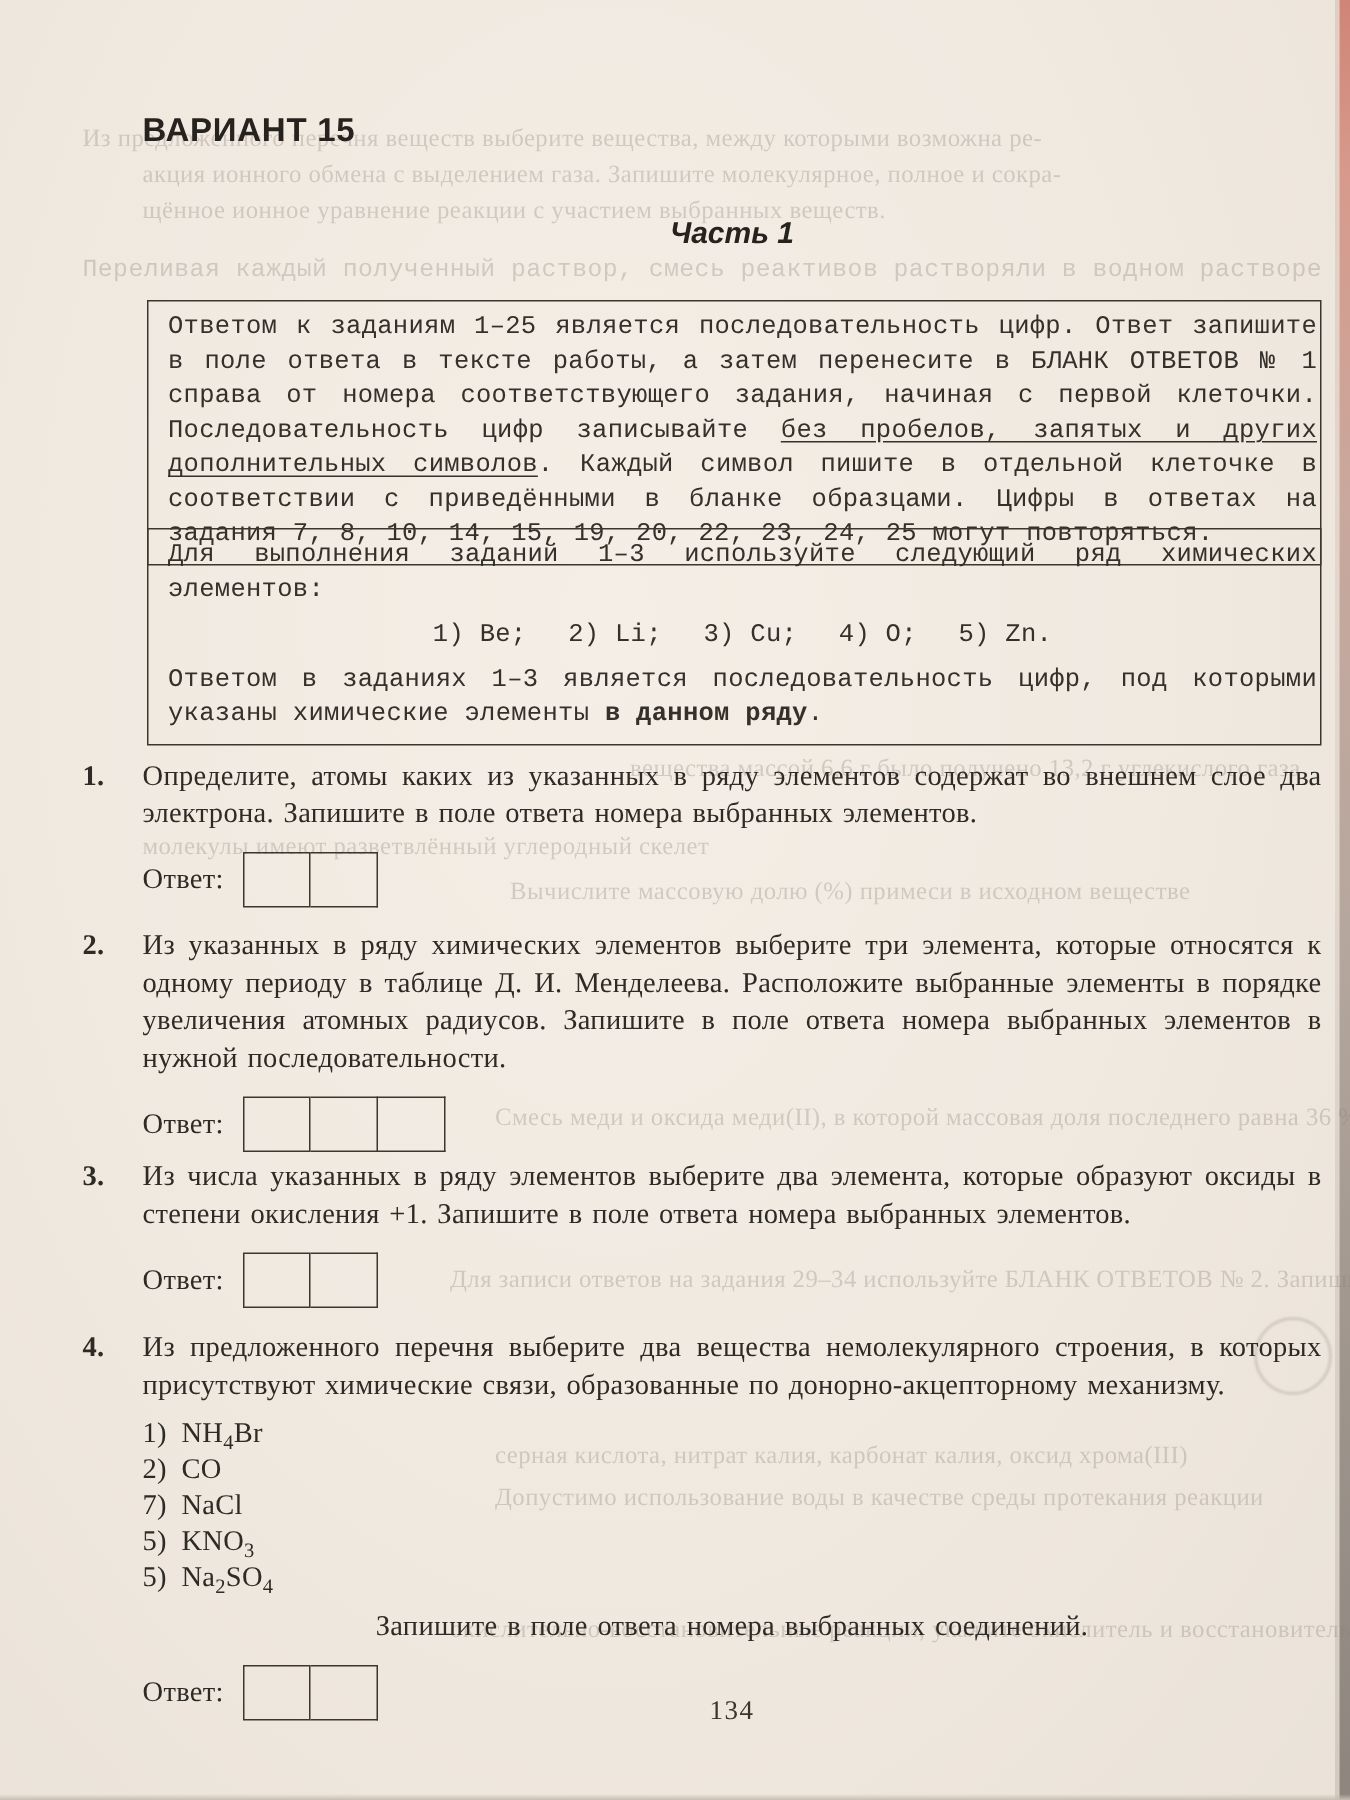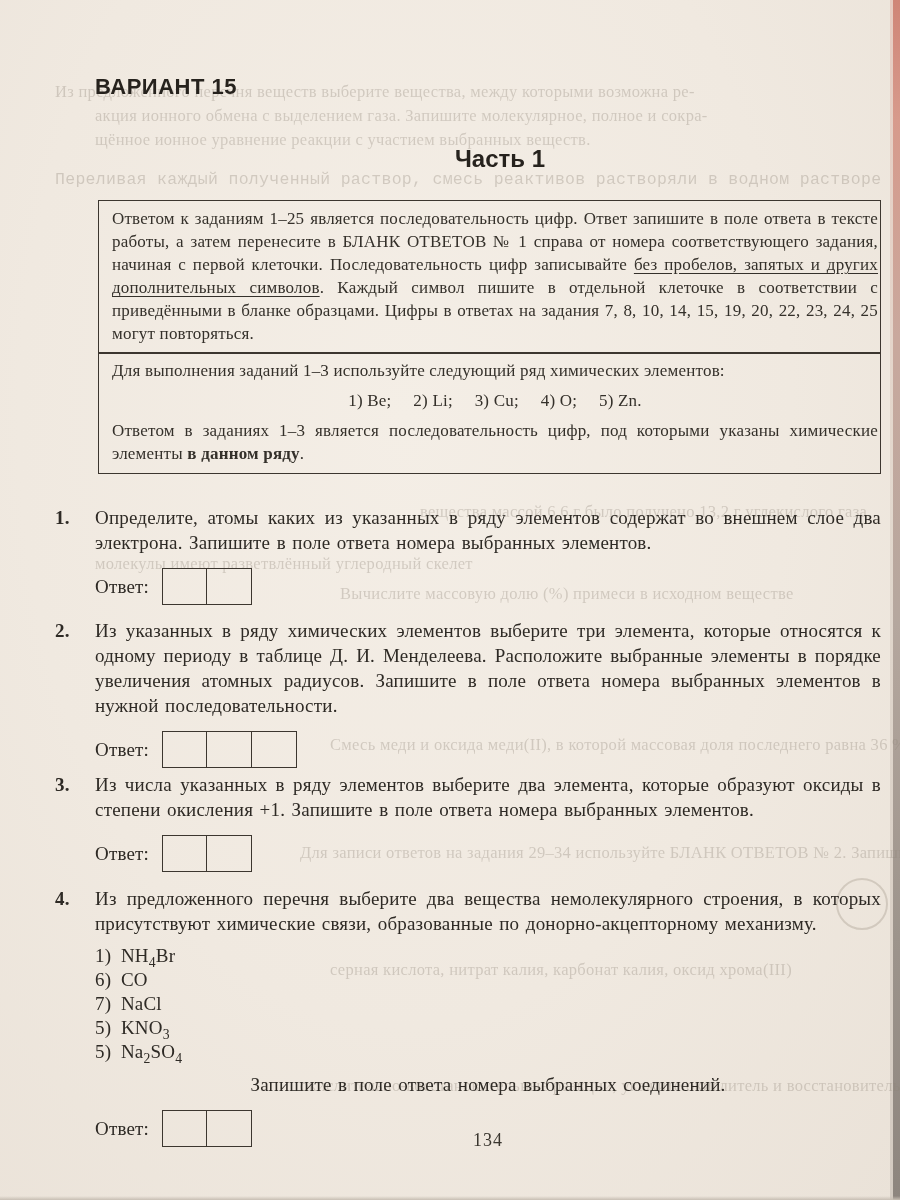"Часть 1" .part-title { font-size: 24px -> 20px; font-style: none -> italic; left: 107px -> 95px }
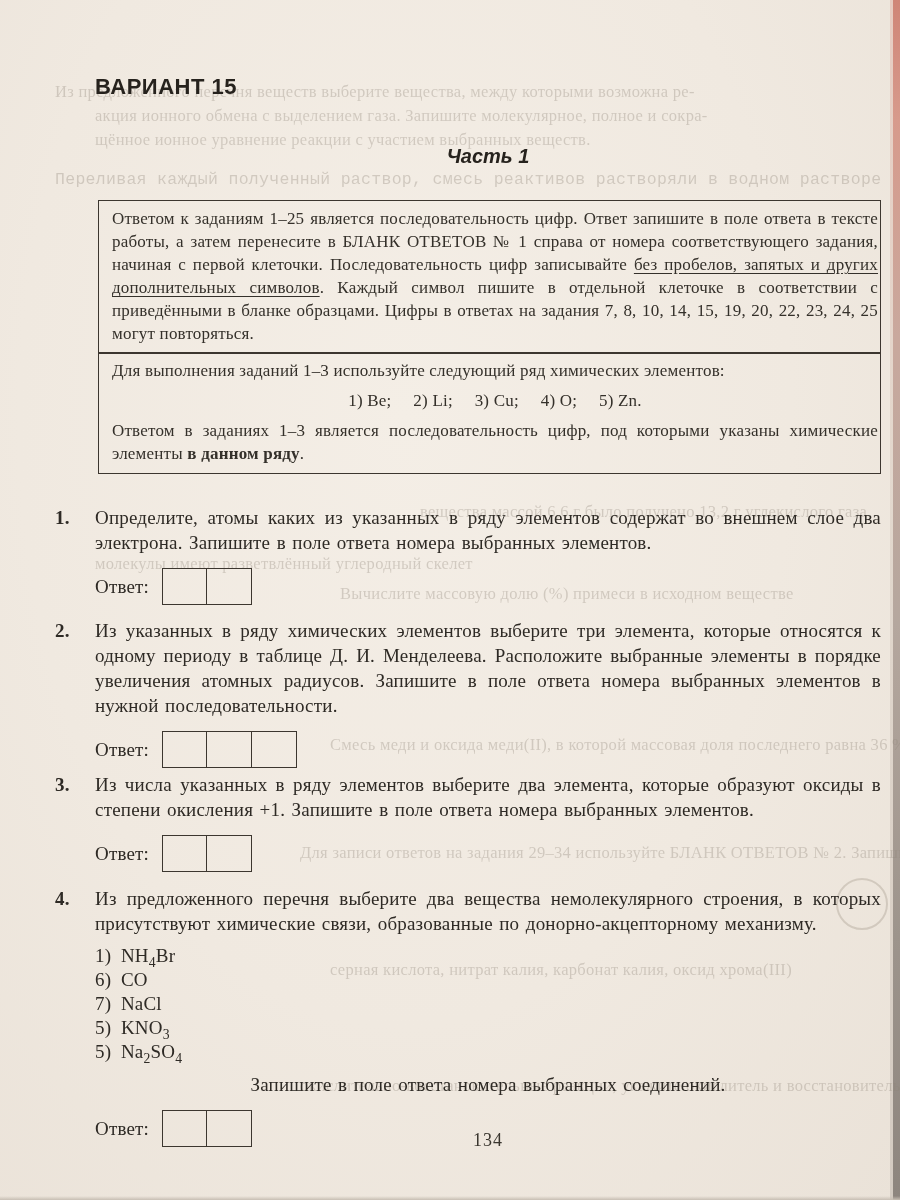"Ответом к заданиям 1–25 является" .rule-box { font-family: Liberation Serif, serif -> Liberation Mono, monospace }
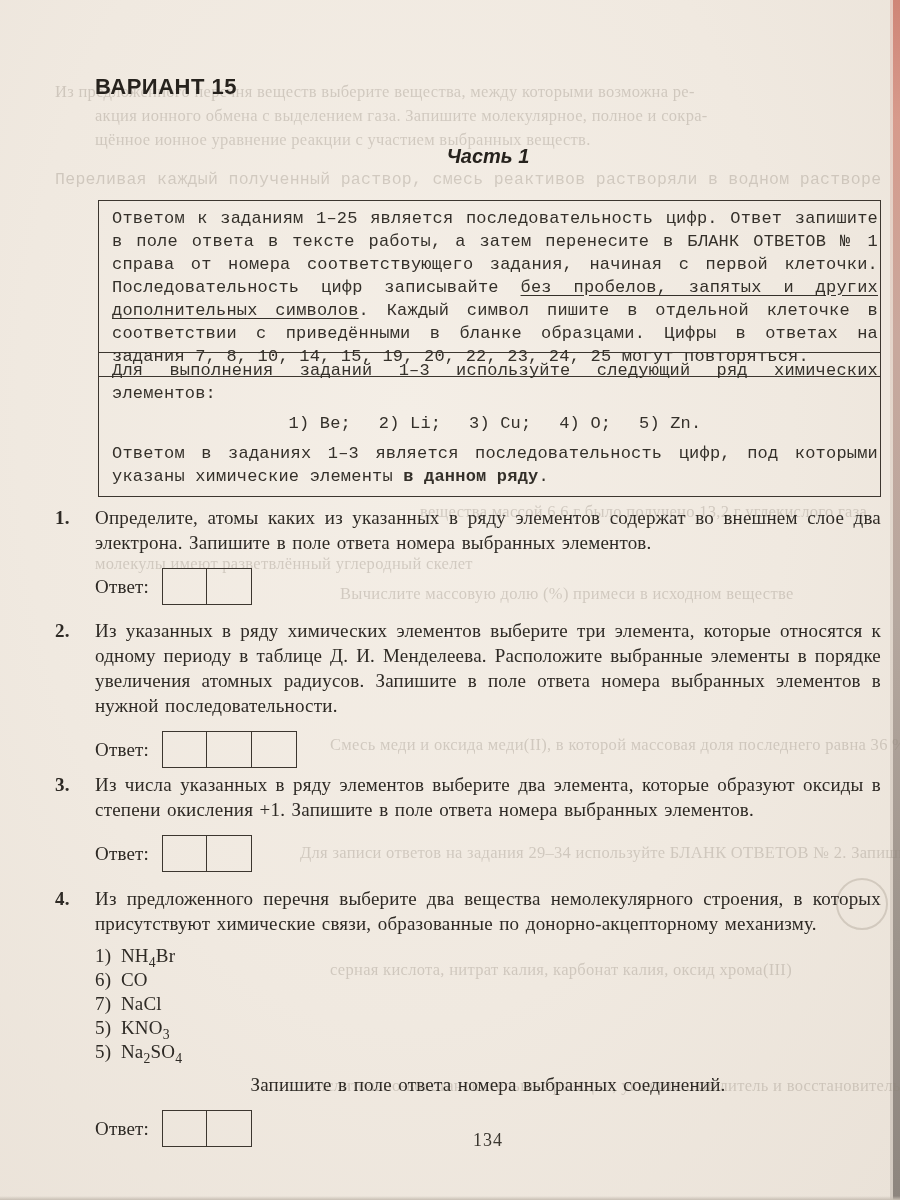"6) CO" span { text: 6 -> 2 }
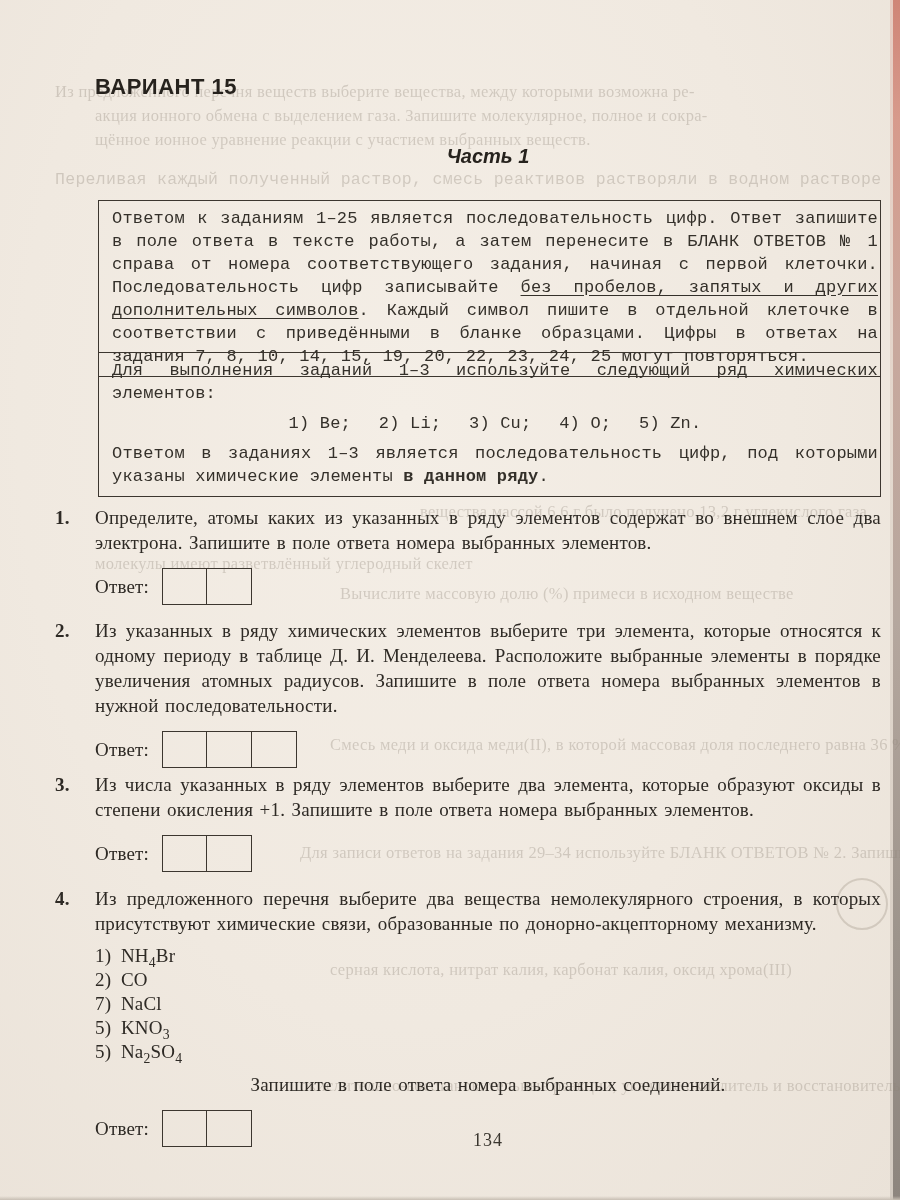"Допустимо использование воды в качестве" span.ghost-line { html: none -> <span>Допустимо использование воды в качестве среды протекания реакции</span> }
